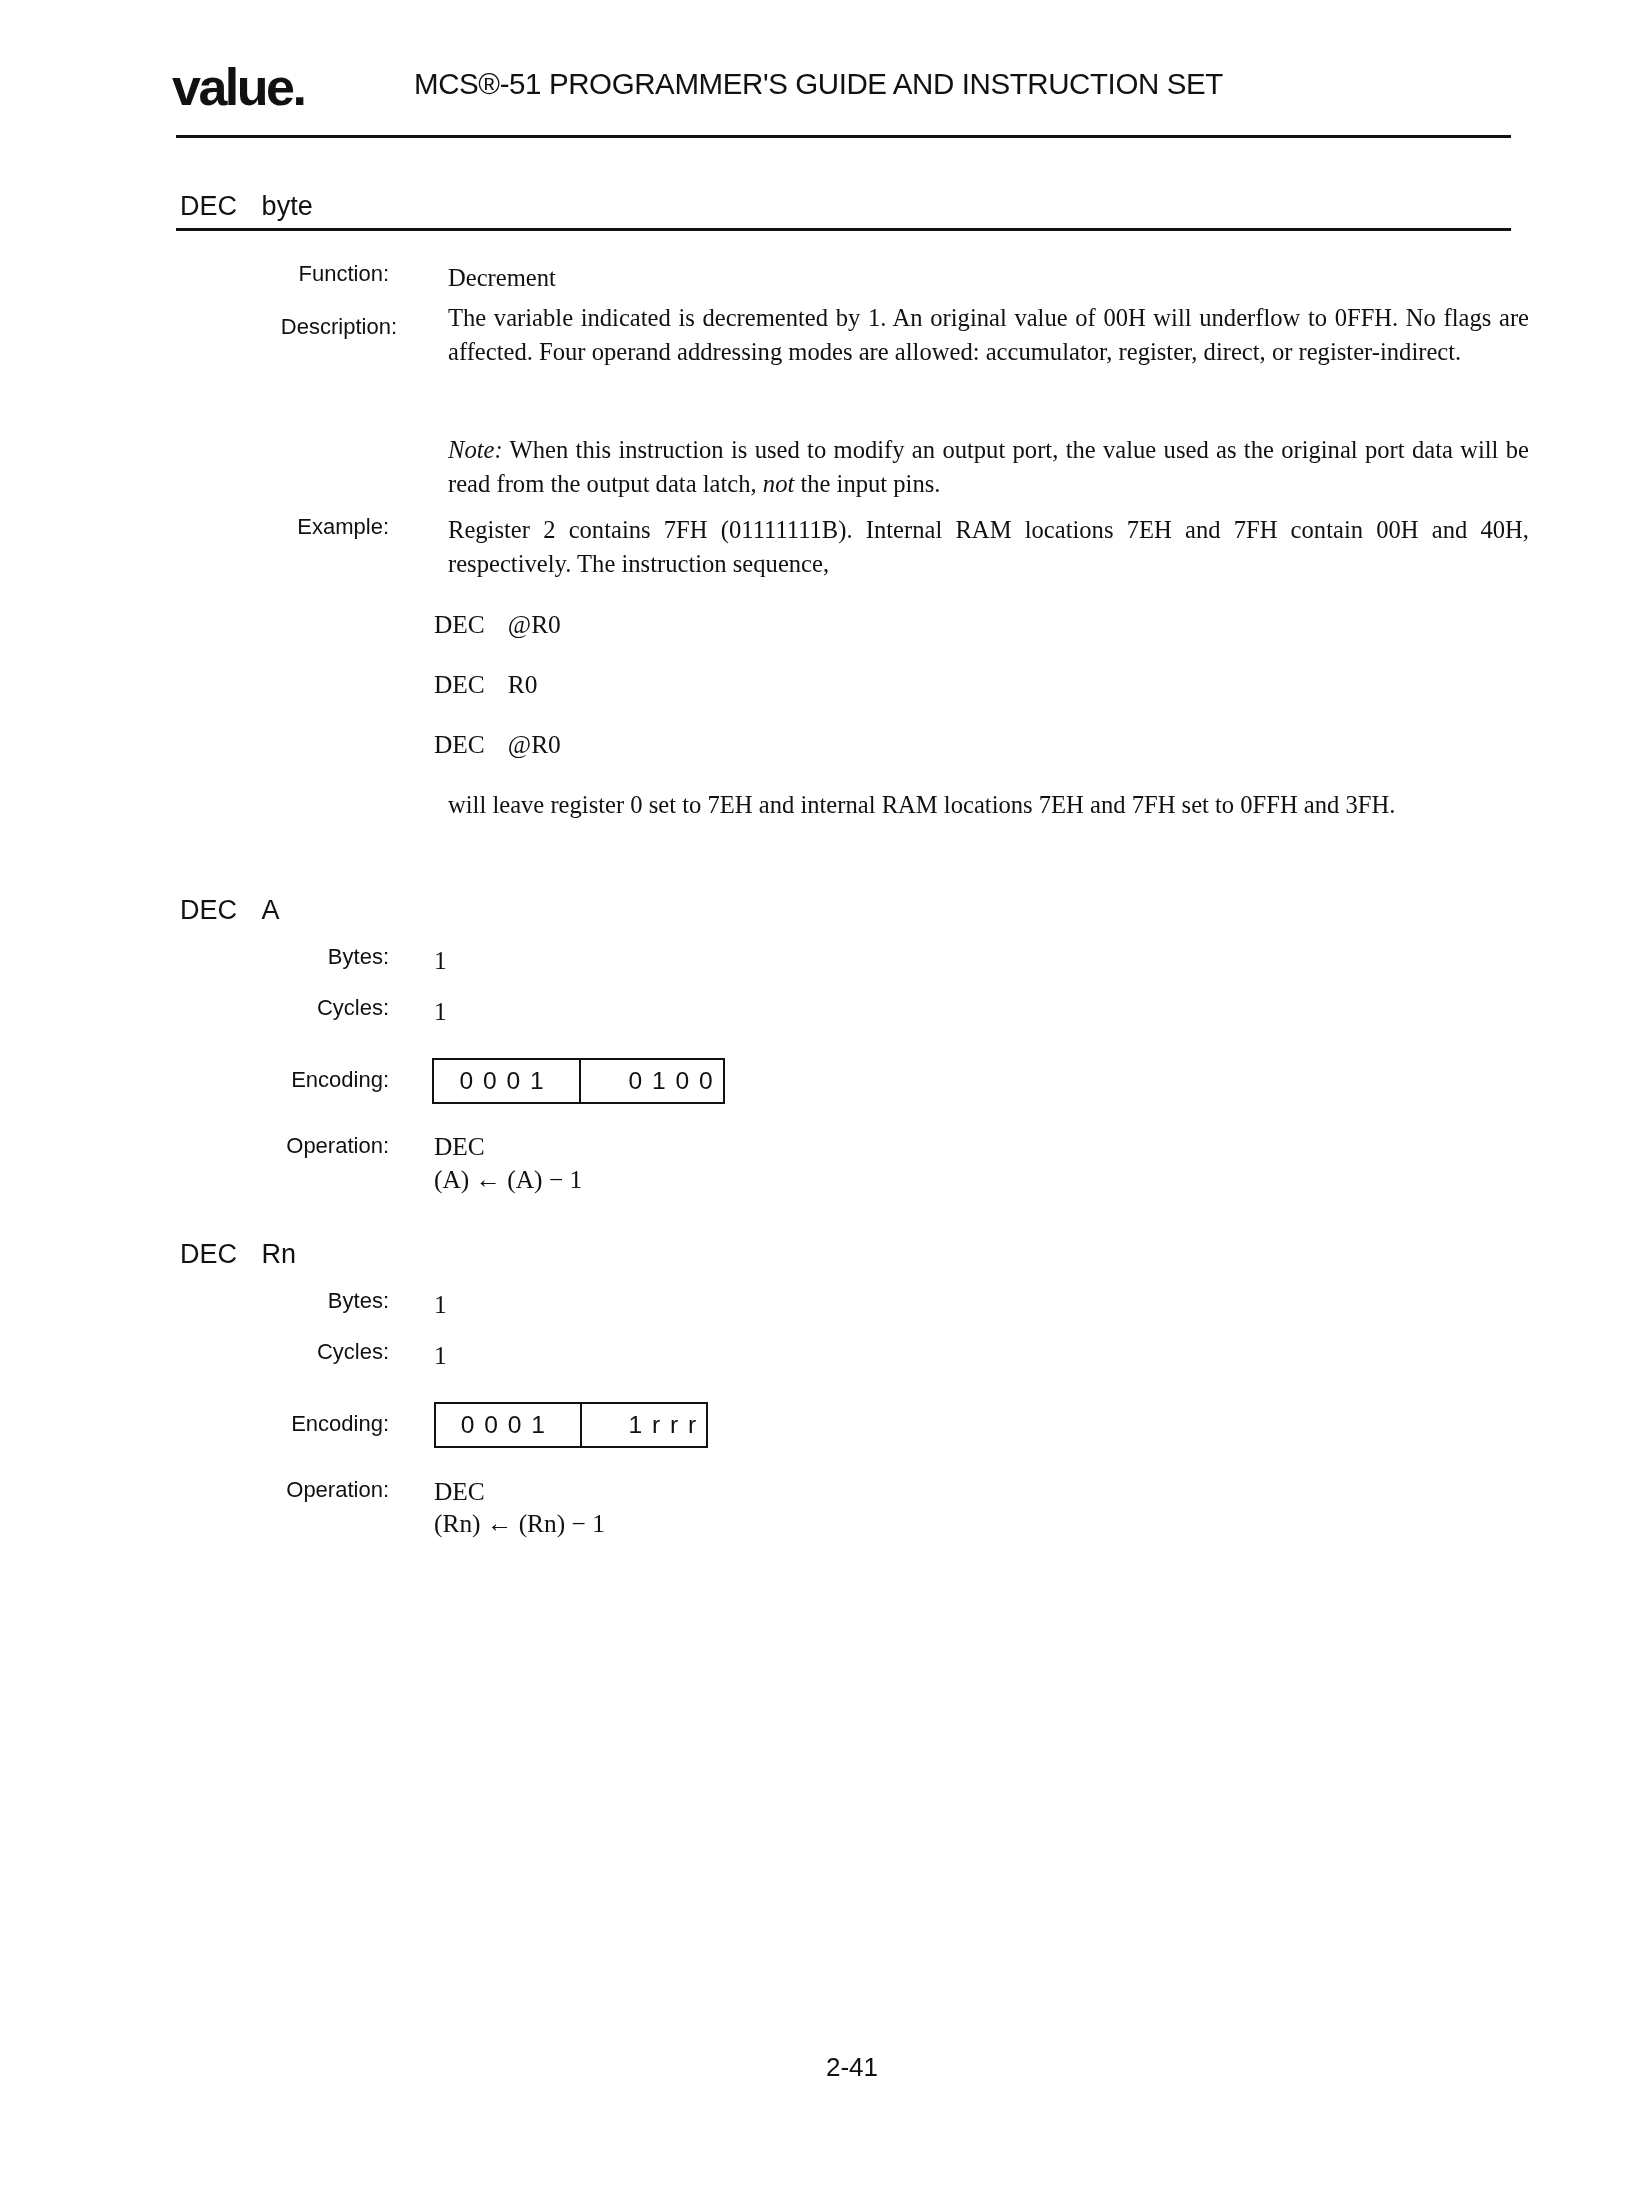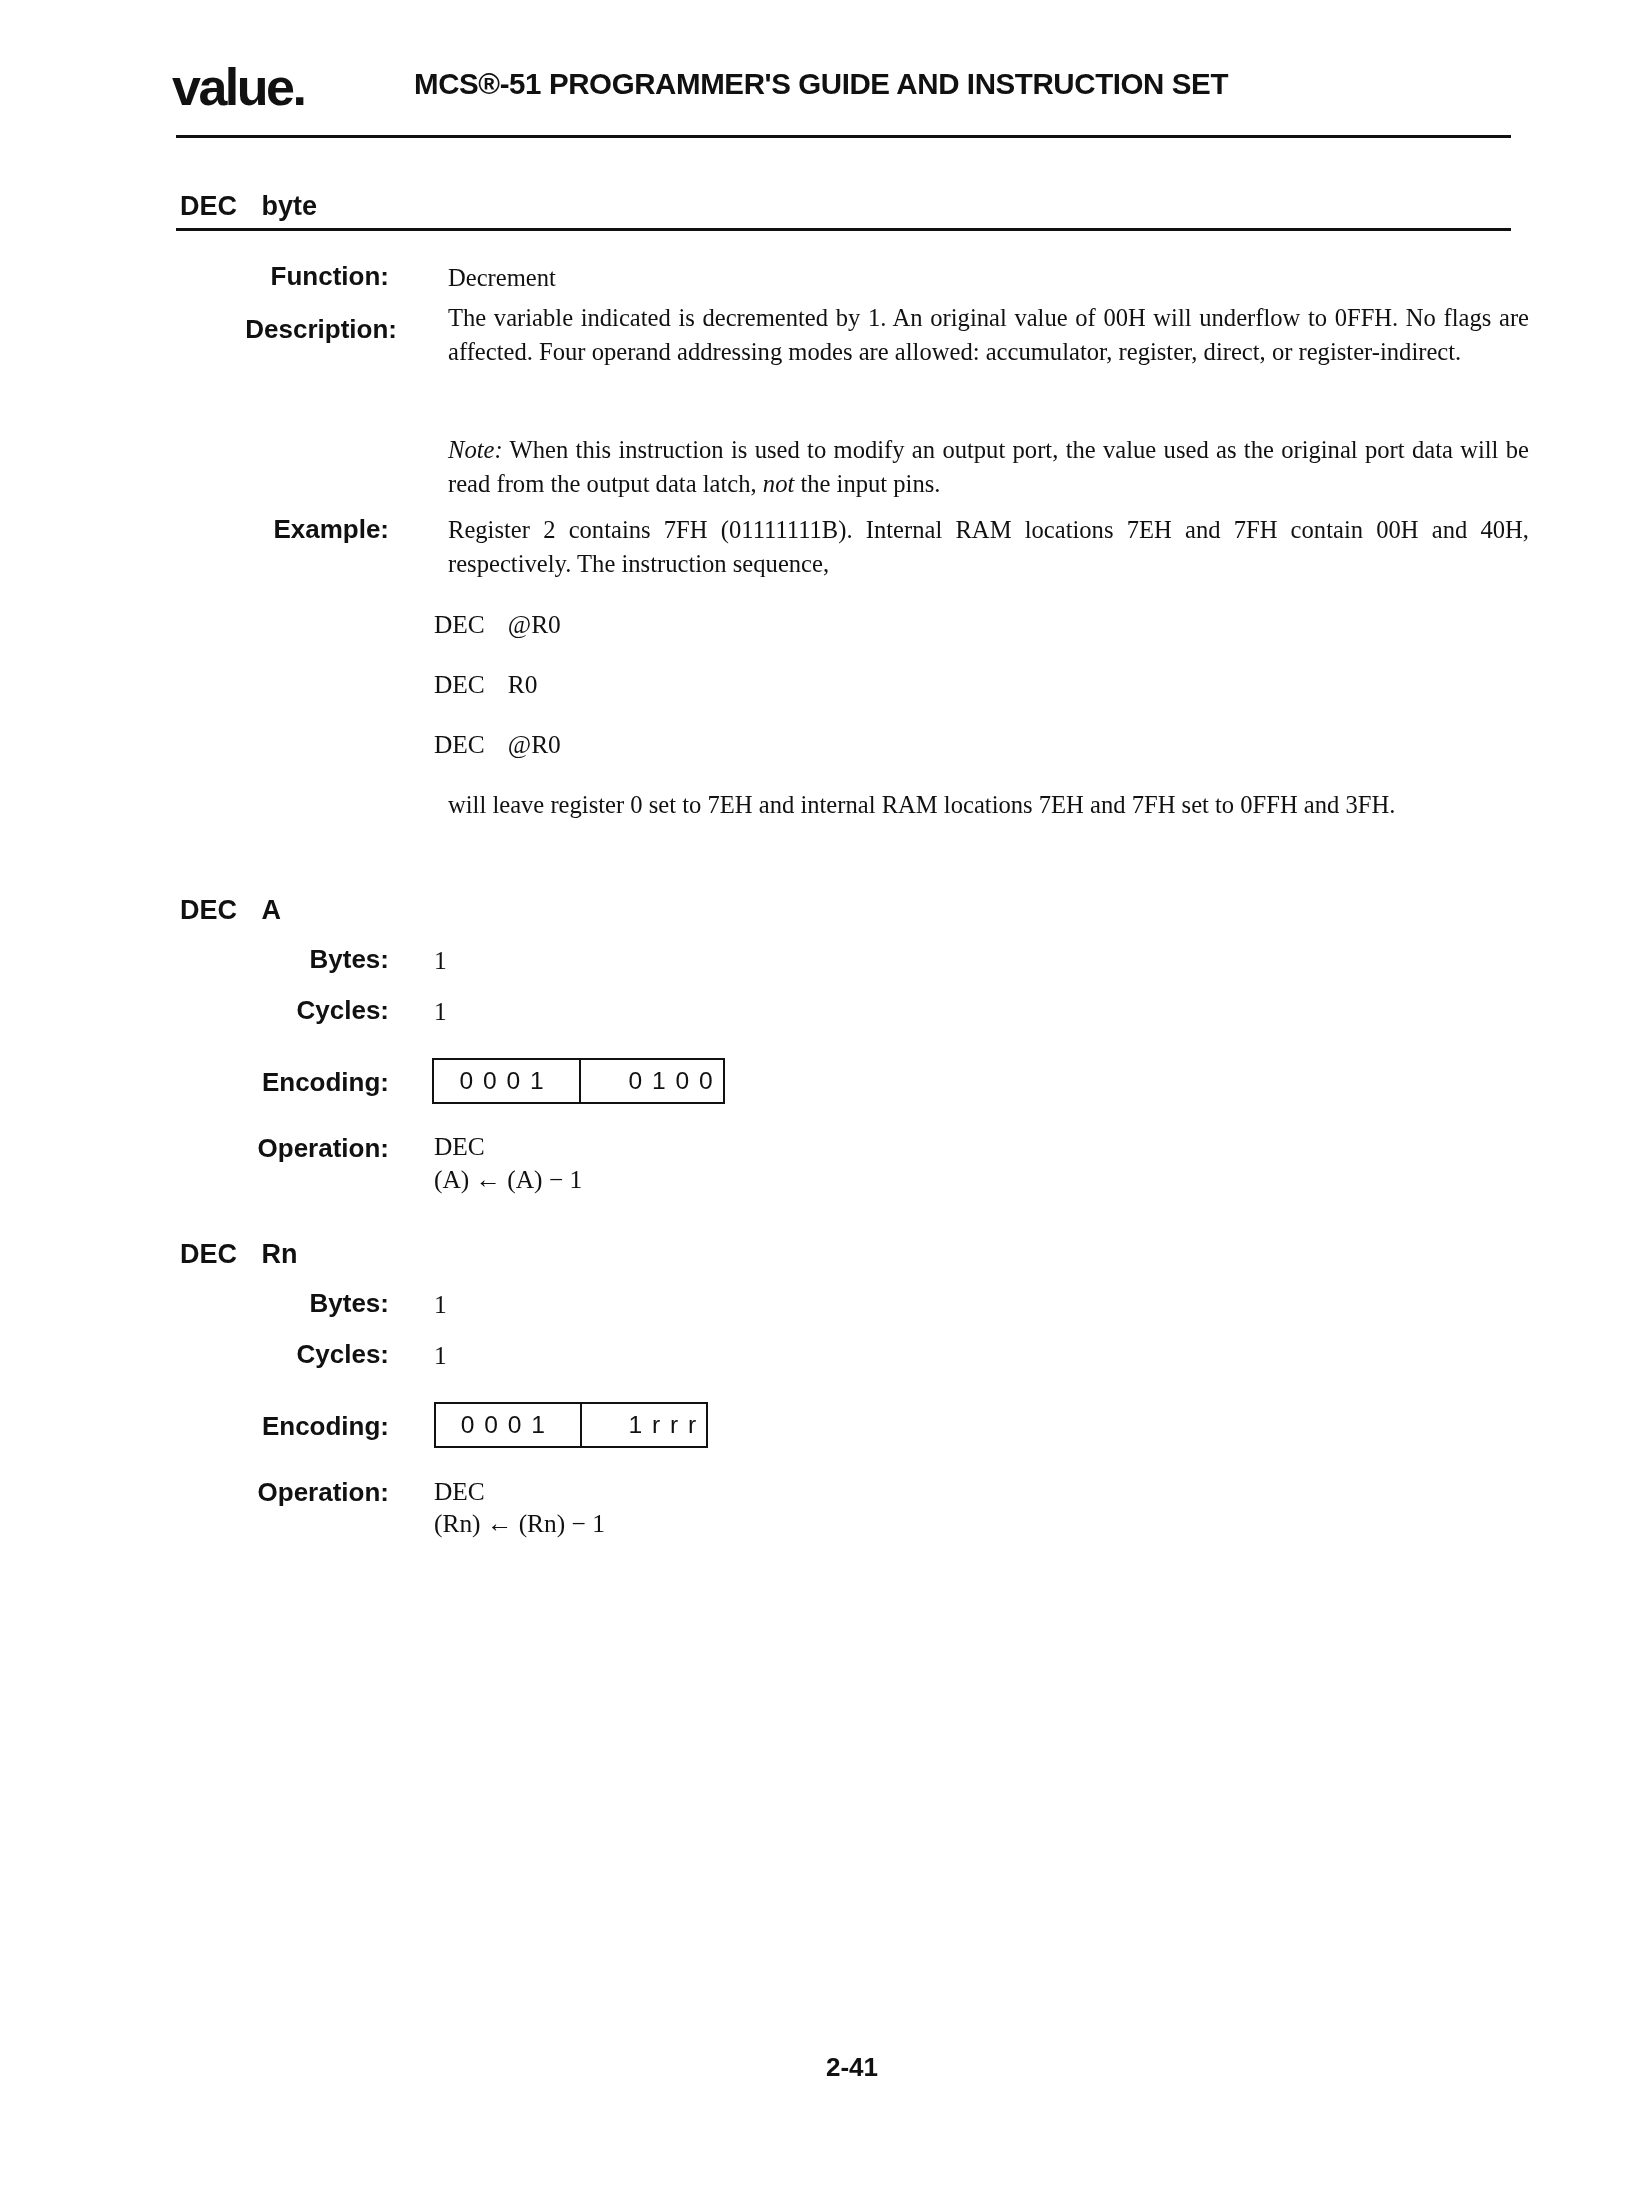"MCS®-51 PROGRAMMER'S GUIDE AND" .sans { font-weight: bold -> normal }
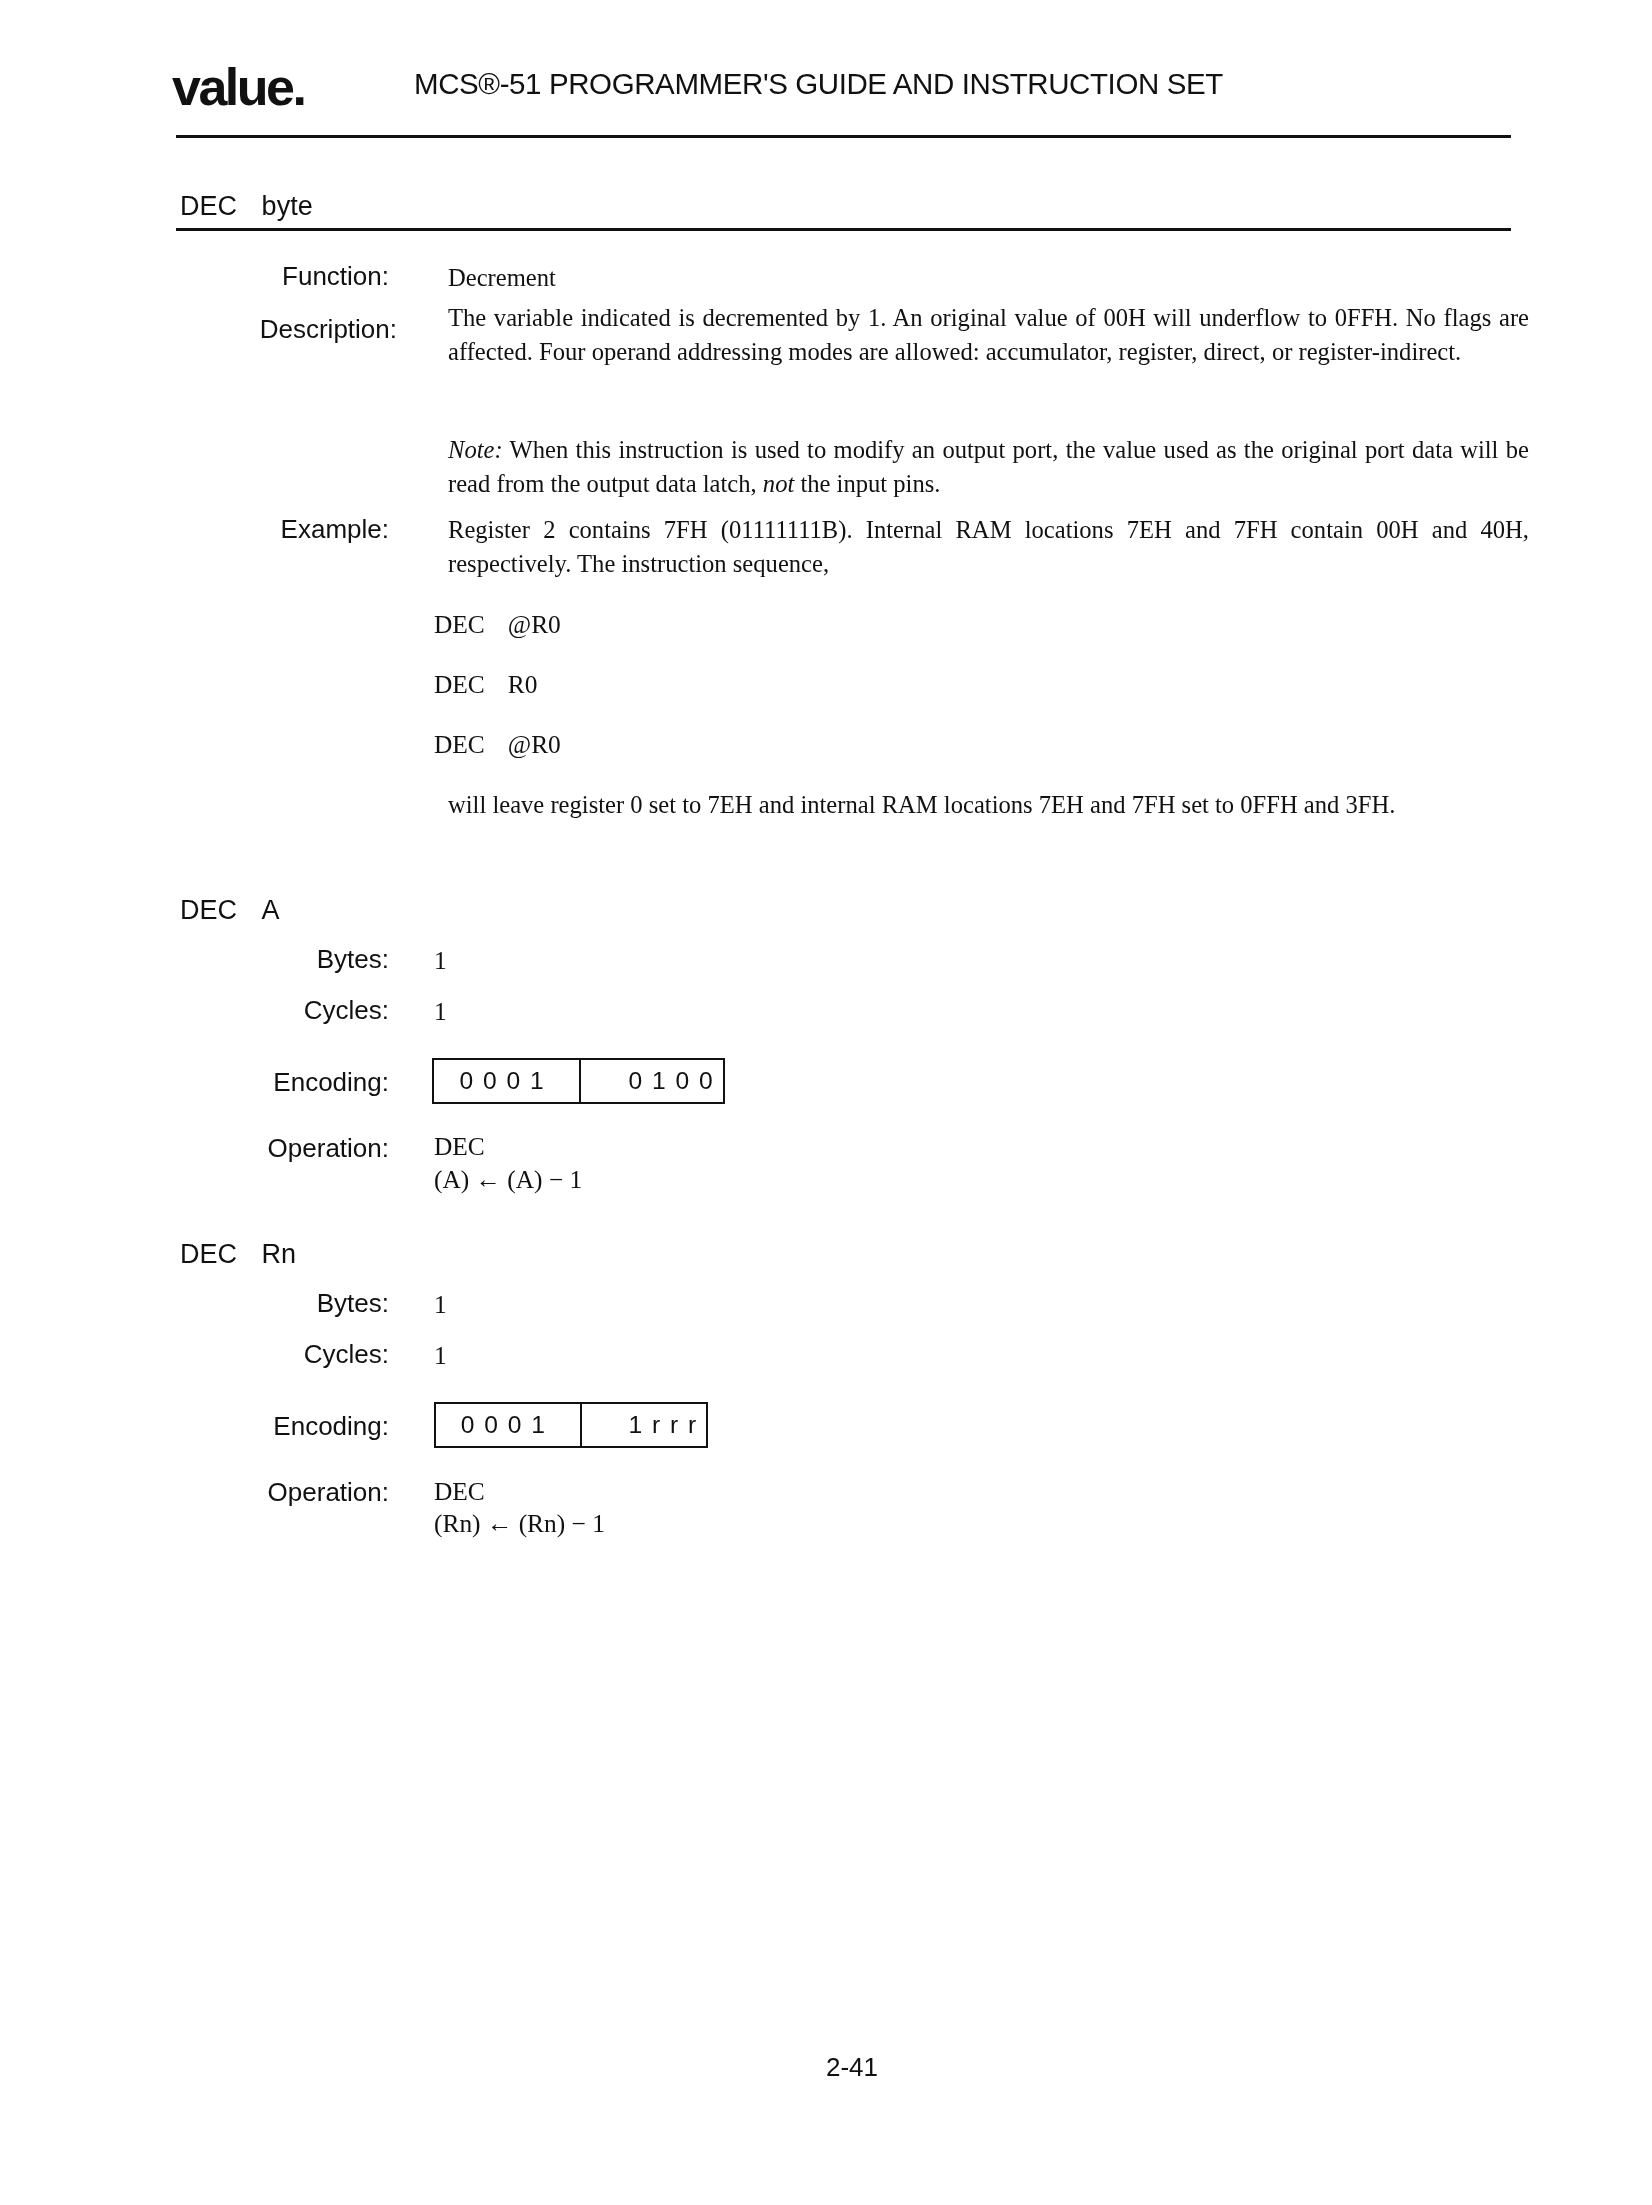"Function:" .lbl { font-size: 26px -> 22px }
